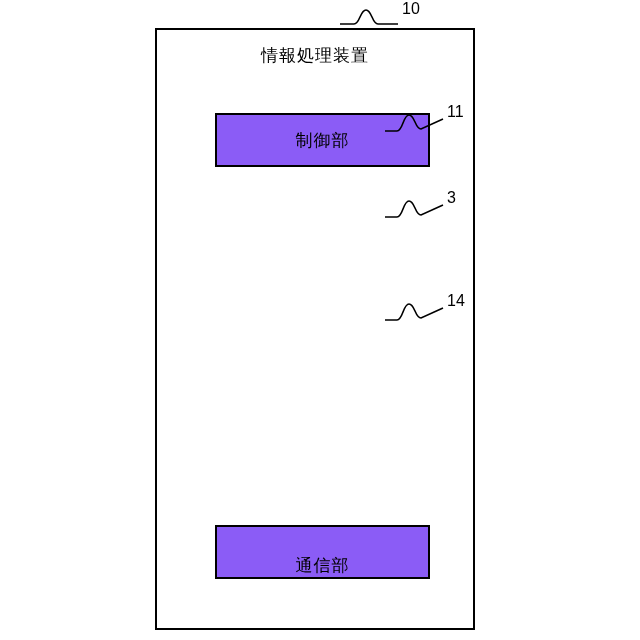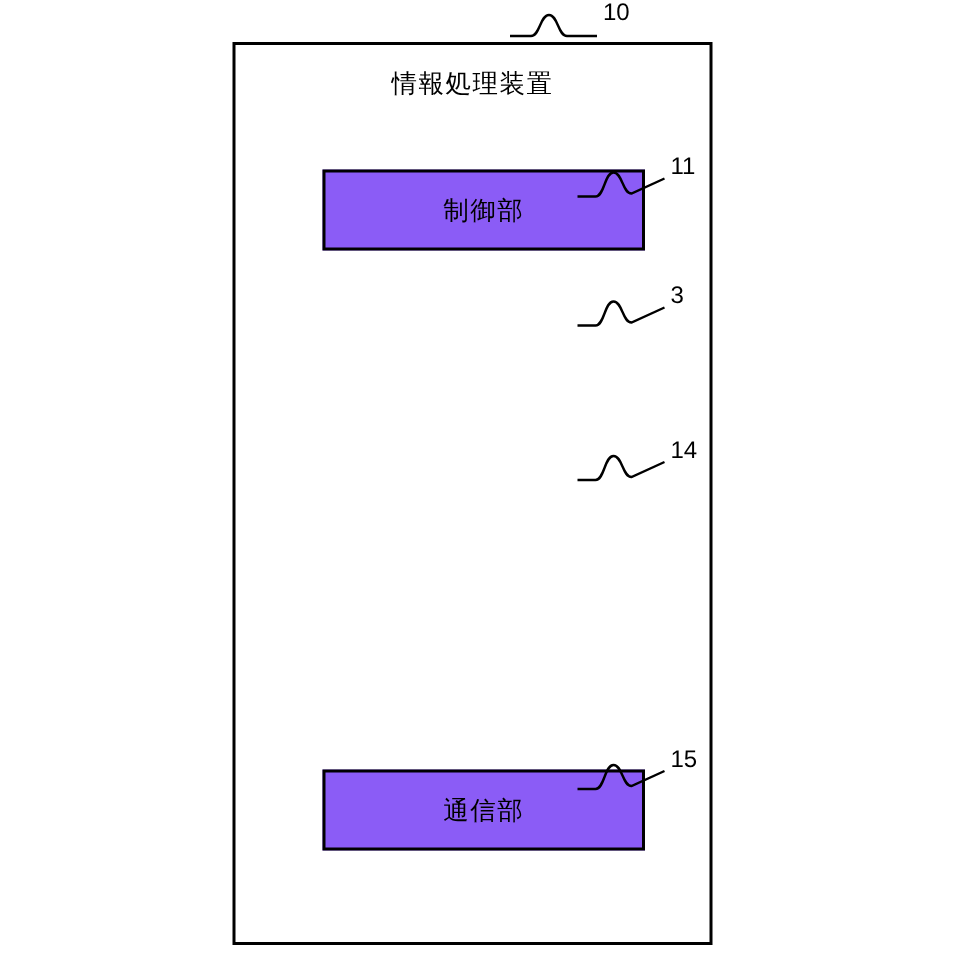"15" div.callout { html: <div> <svg> <path></path> </svg> <span>15</span> </div> -> none }
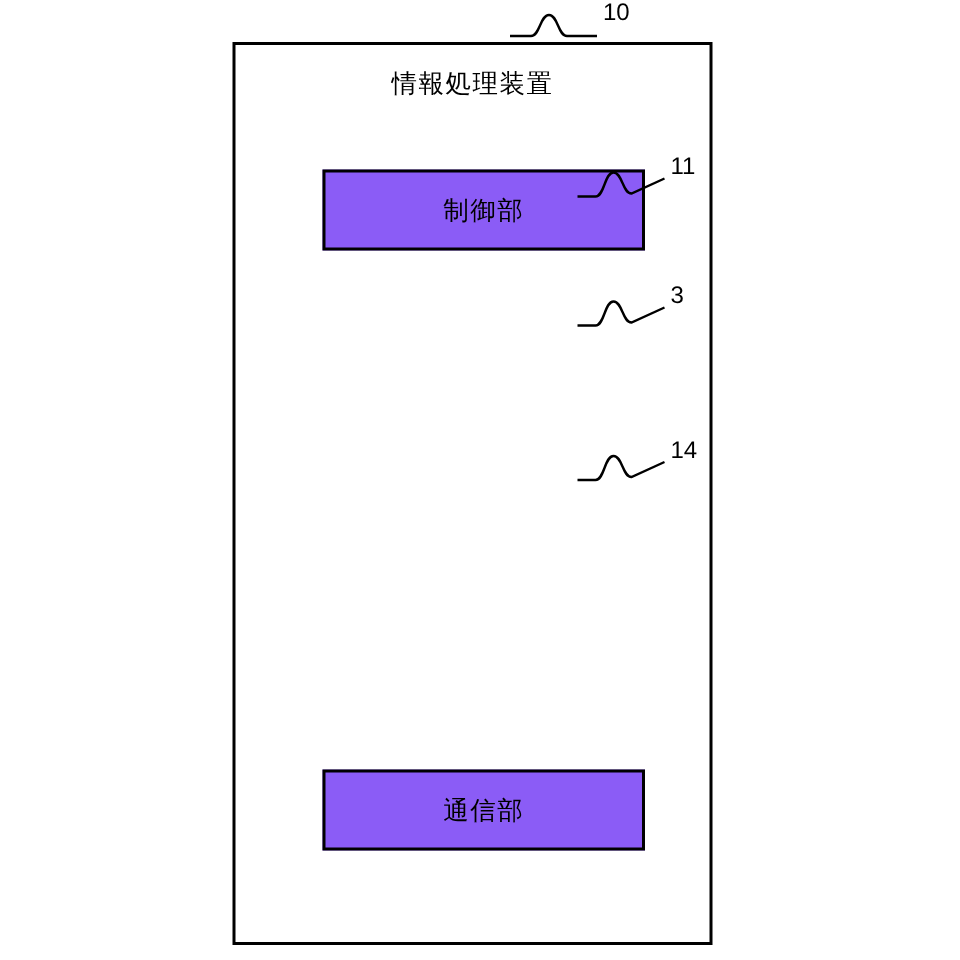"通信部" .unit-5 { align-items: none -> flex-end; top: 513px -> 525px }
